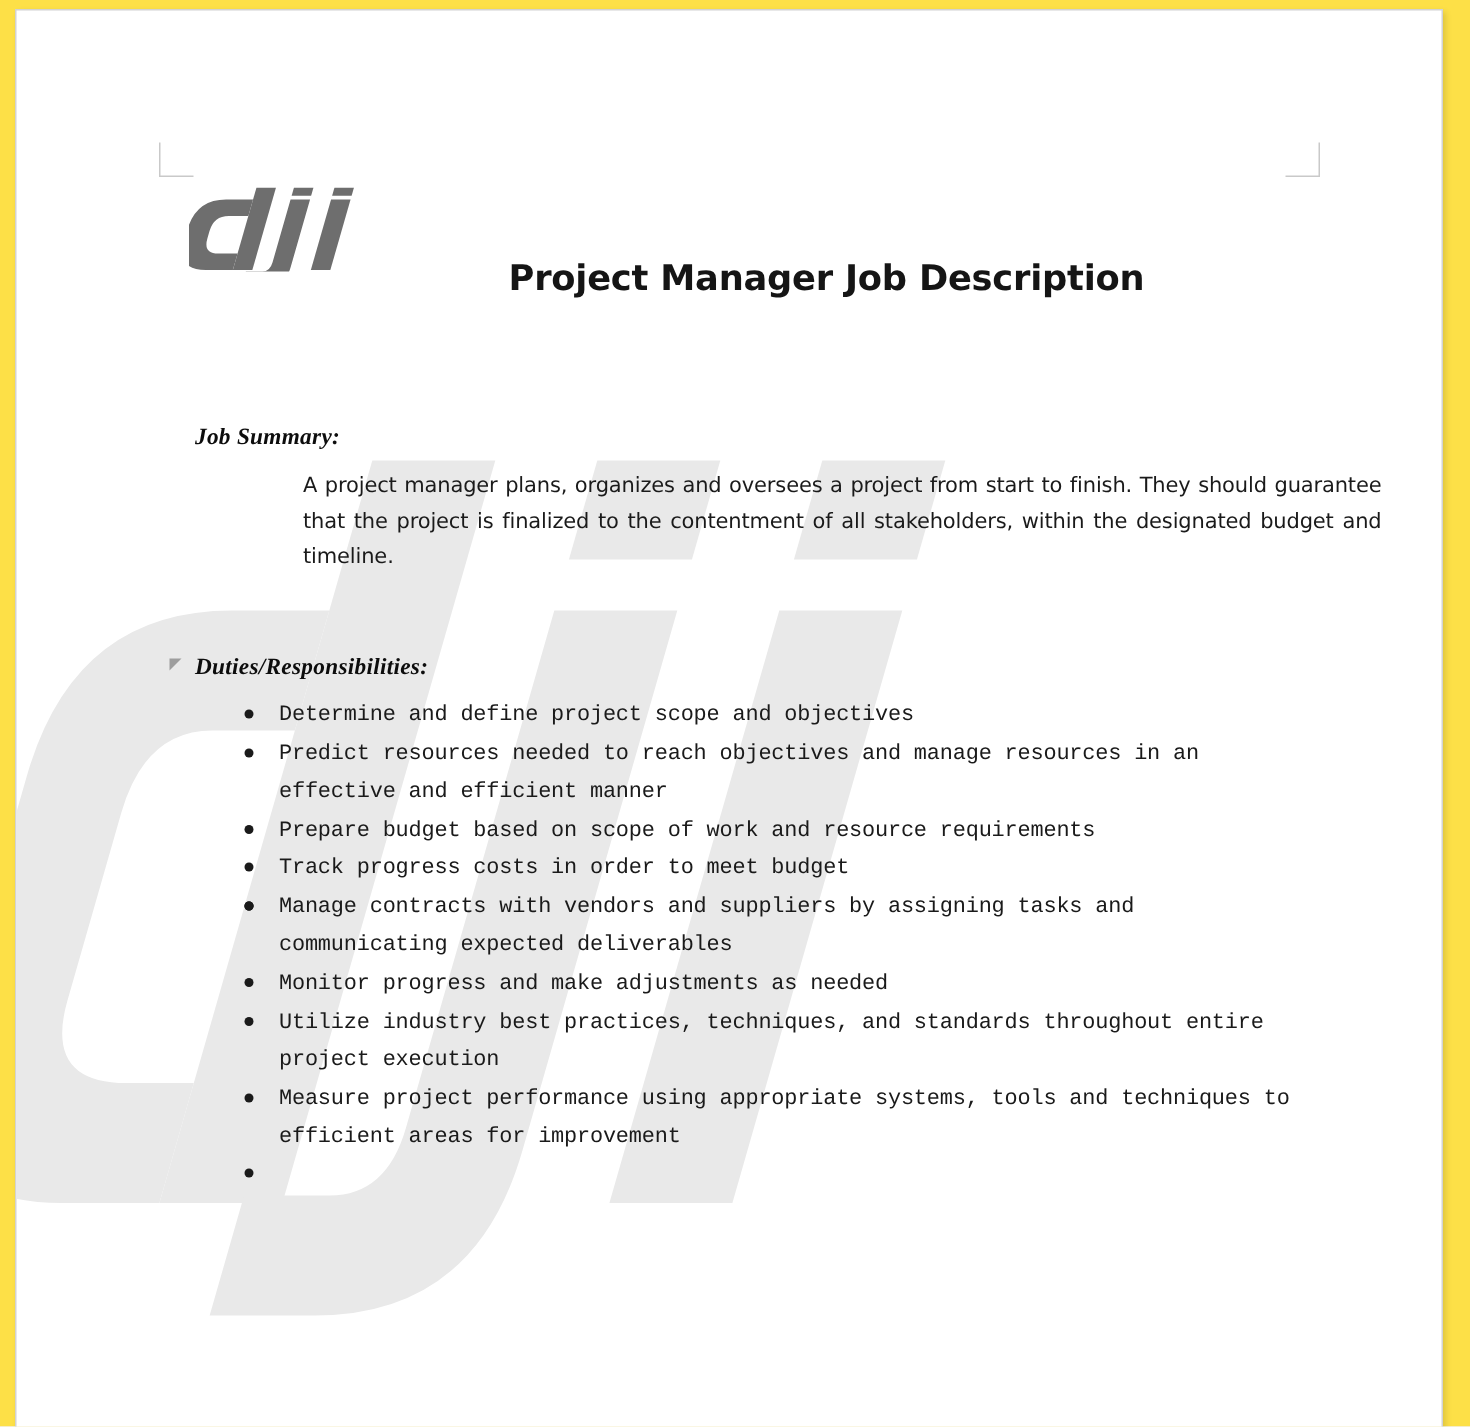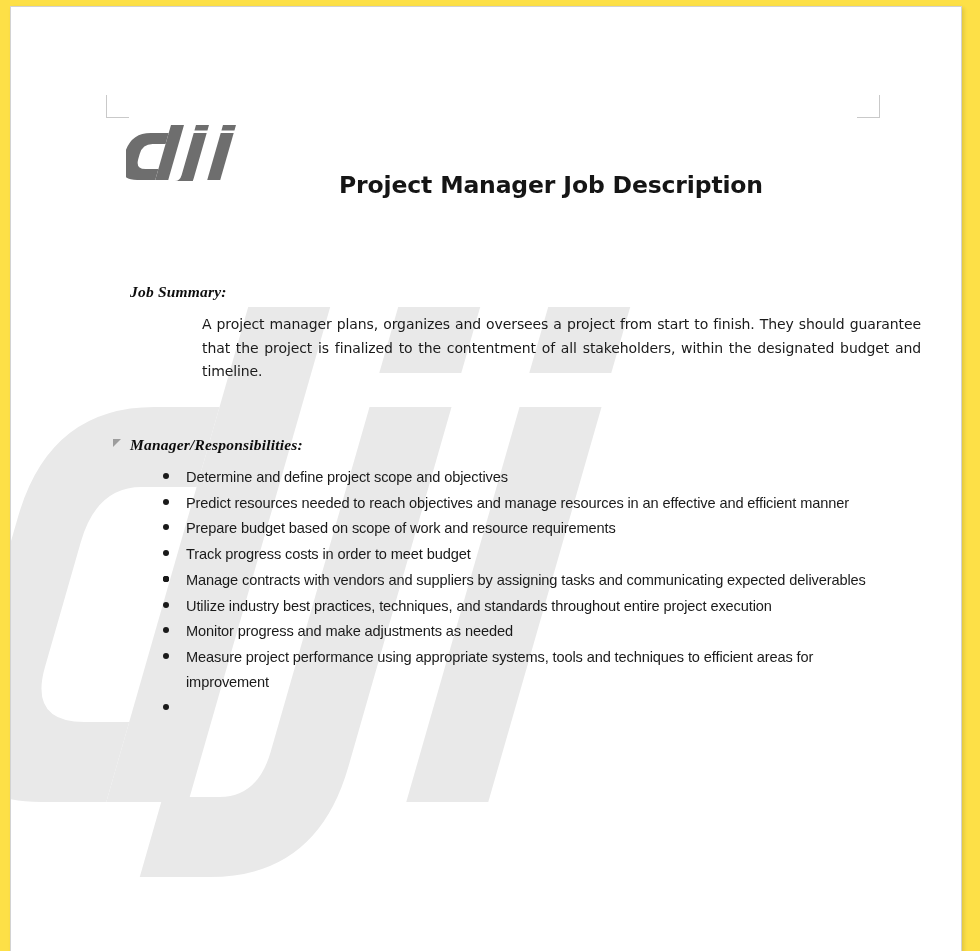"Manager/Responsibilities:" div.section-heading { text: Manager/Responsibilities -> Duties/Responsibilities }
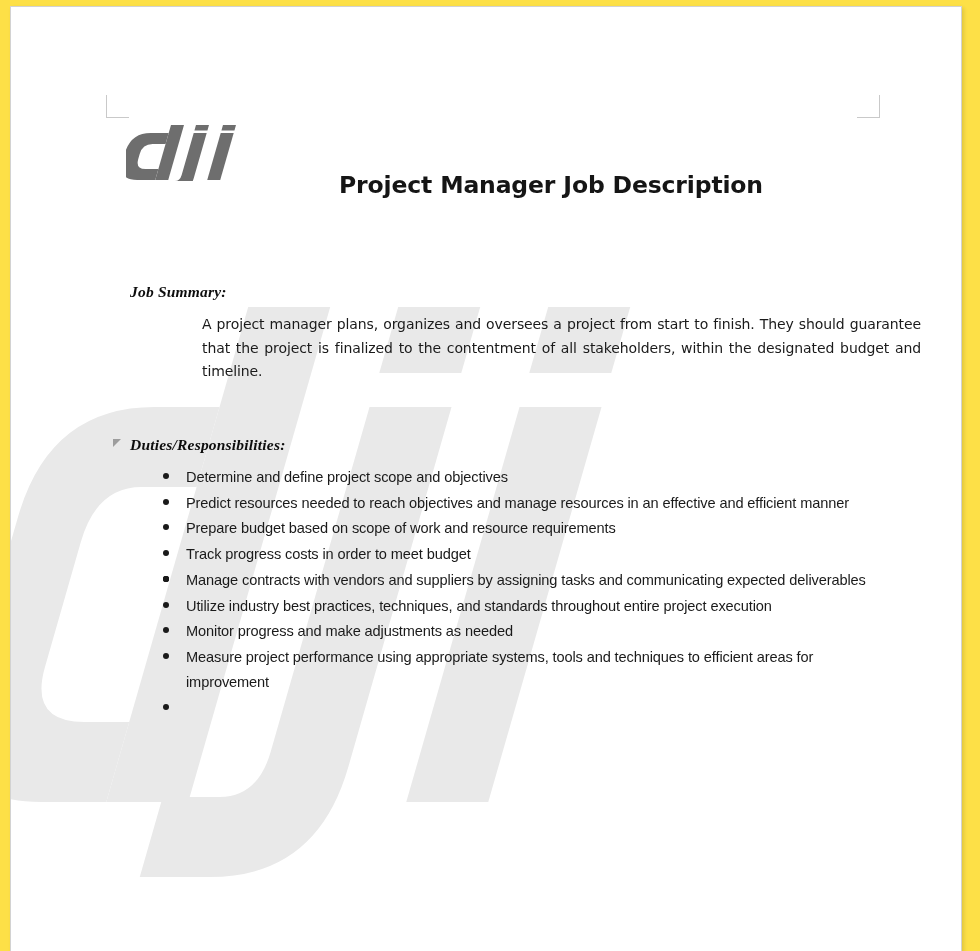"Determine and define project scope" .duties-list li { font-family: Liberation Sans, sans-serif -> Liberation Mono, monospace }
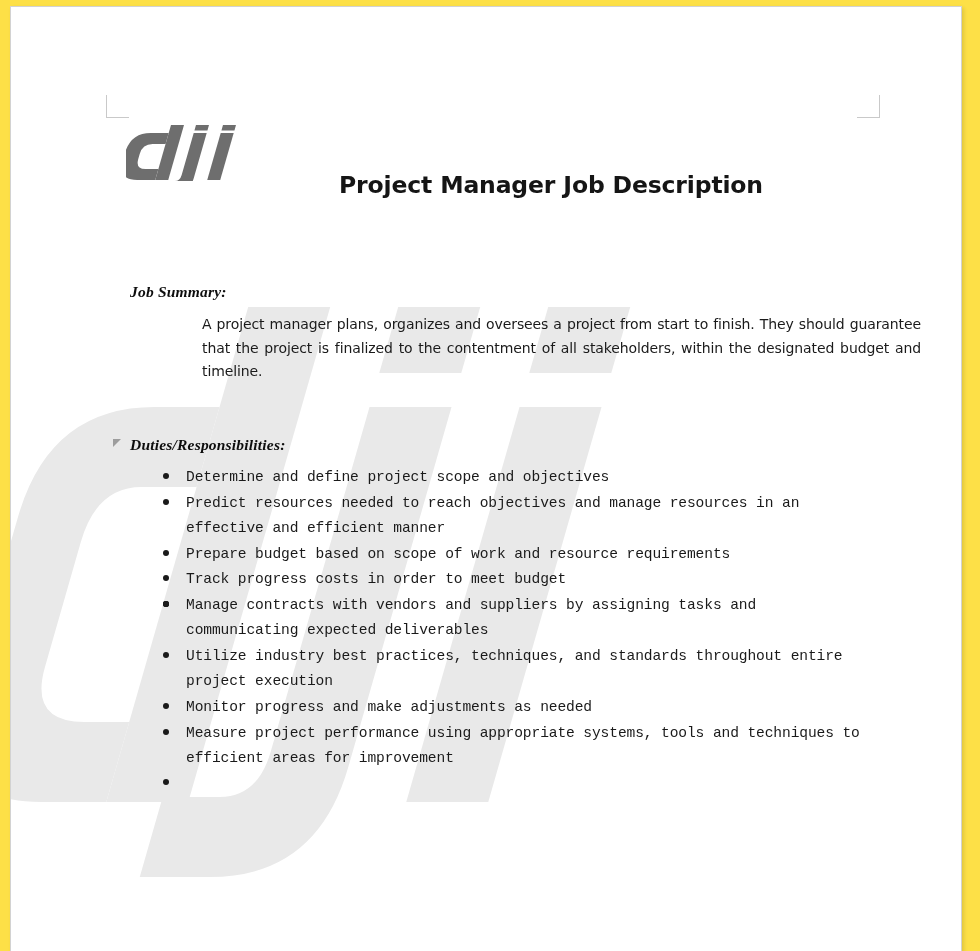"Utilize industry best practices," li { order: before "Monitor progress and make adjustments" -> after "Monitor progress and make adjustments" }
